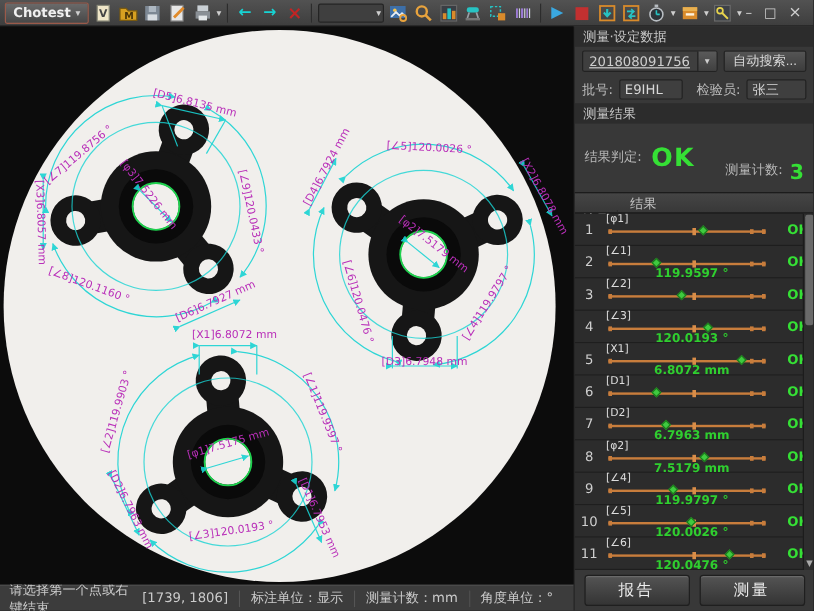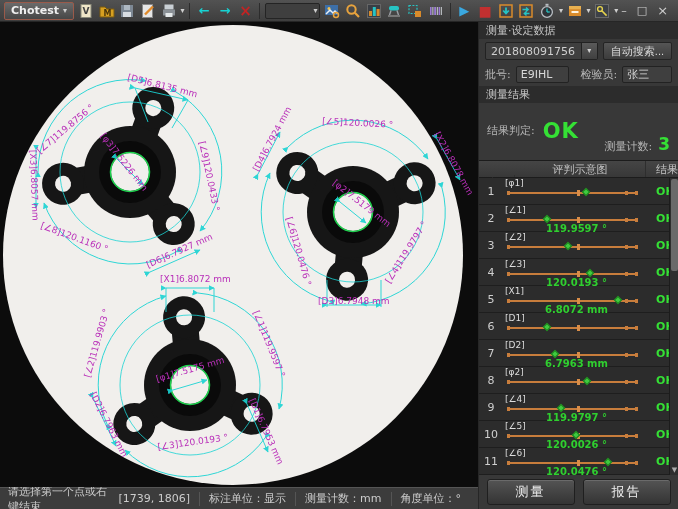"201808091756" .combo .val { text-decoration: none -> underline }
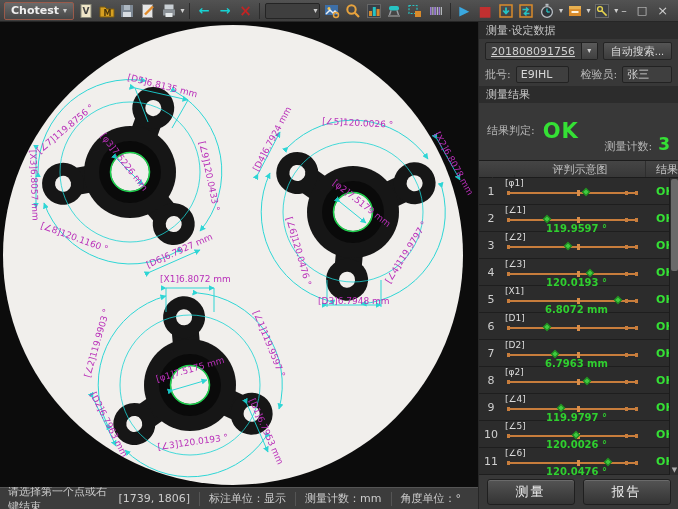"测量计数:" .count-wrap { align-items: flex-end -> flex-start }
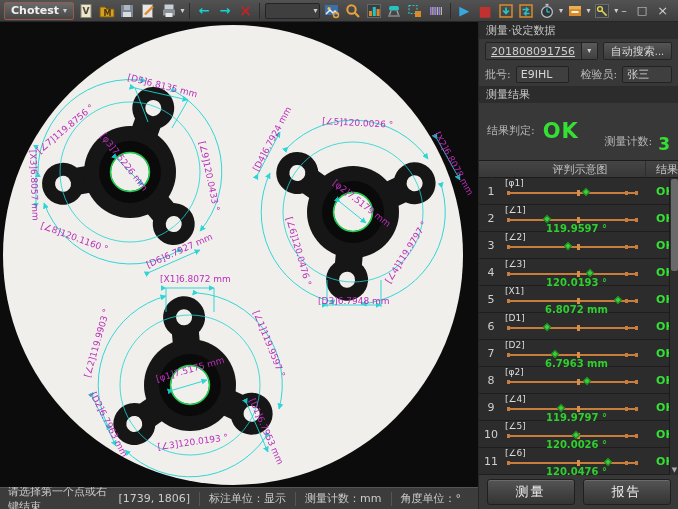"评判示意图" div.th-mid { html: <div>评判示意图</div> -> none }
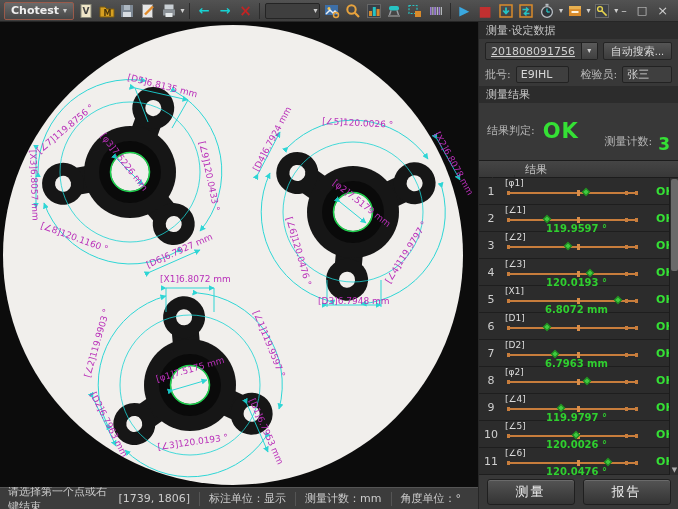"7.5179 mm" div.tvalue { html: none -> <div>7.5179 mm</div> }
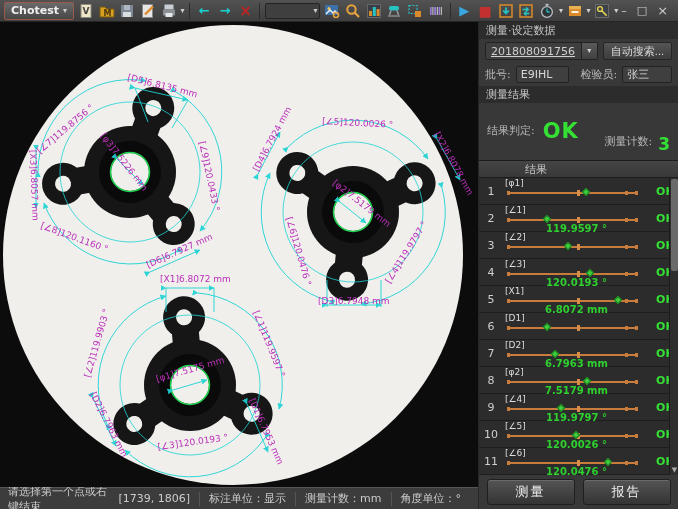"测量" button.btn-big { order: before "报告" -> after "报告" }
